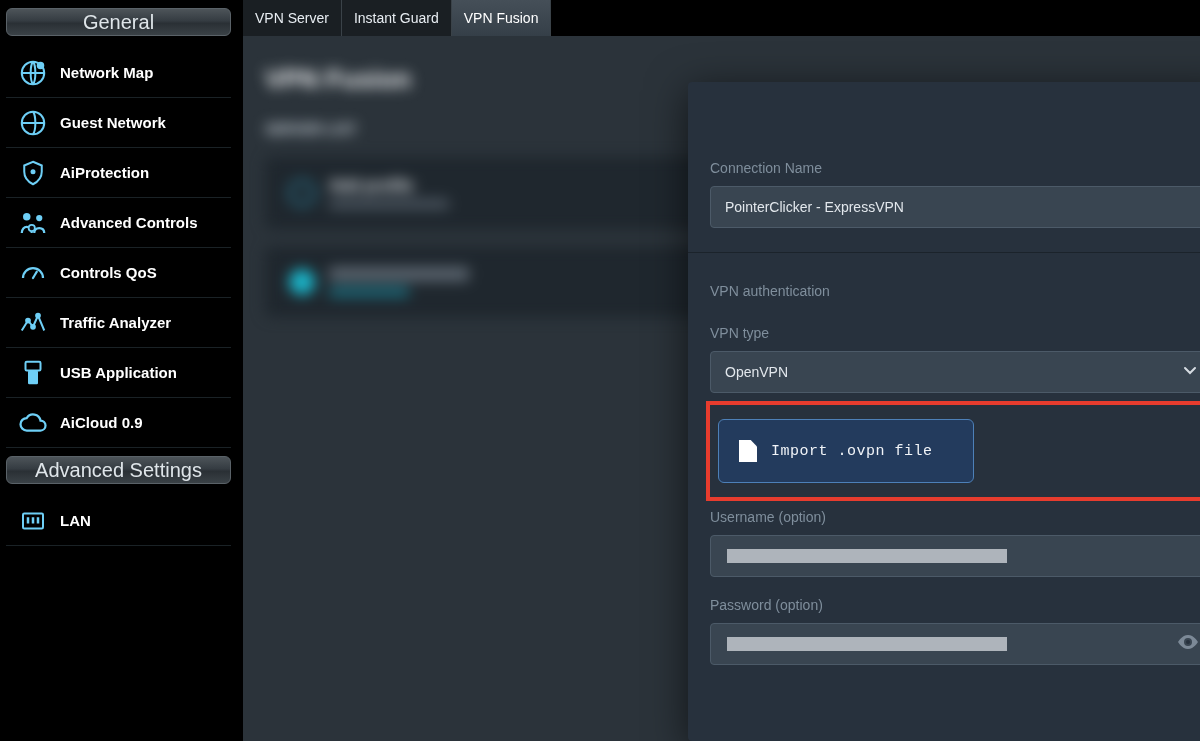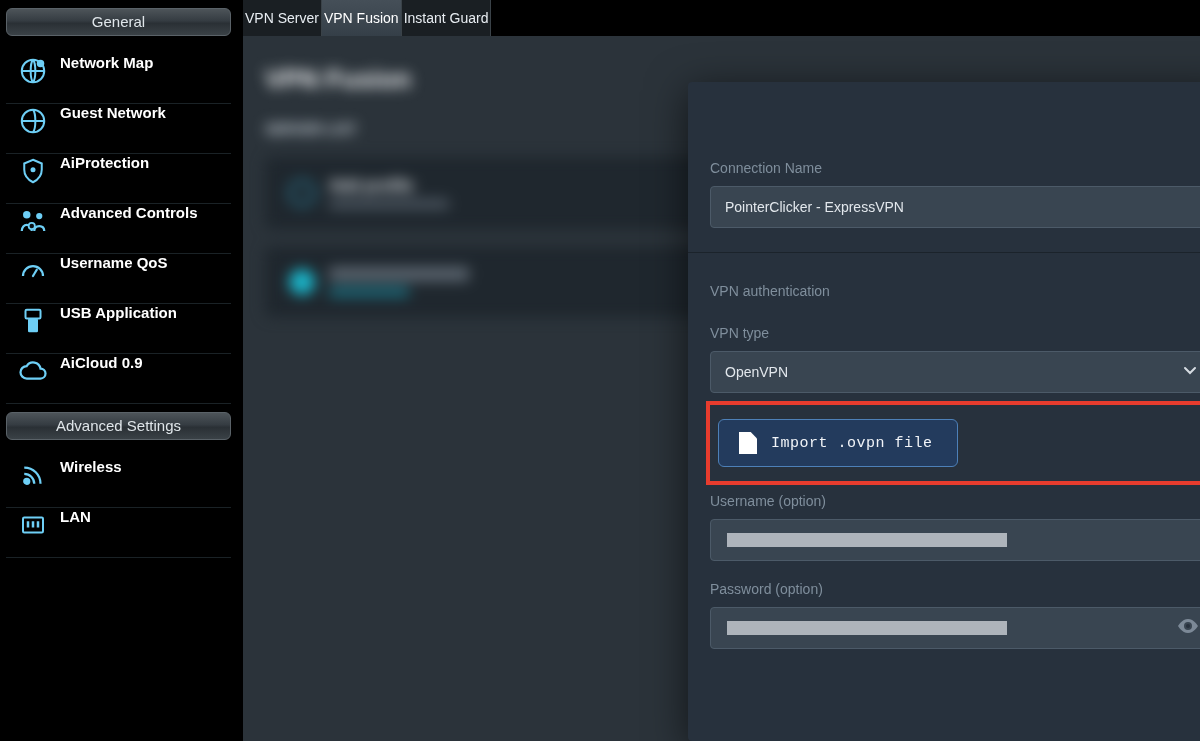"General" .section-header { font-size: 15px -> 20px; margin-bottom: 18px -> 12px }
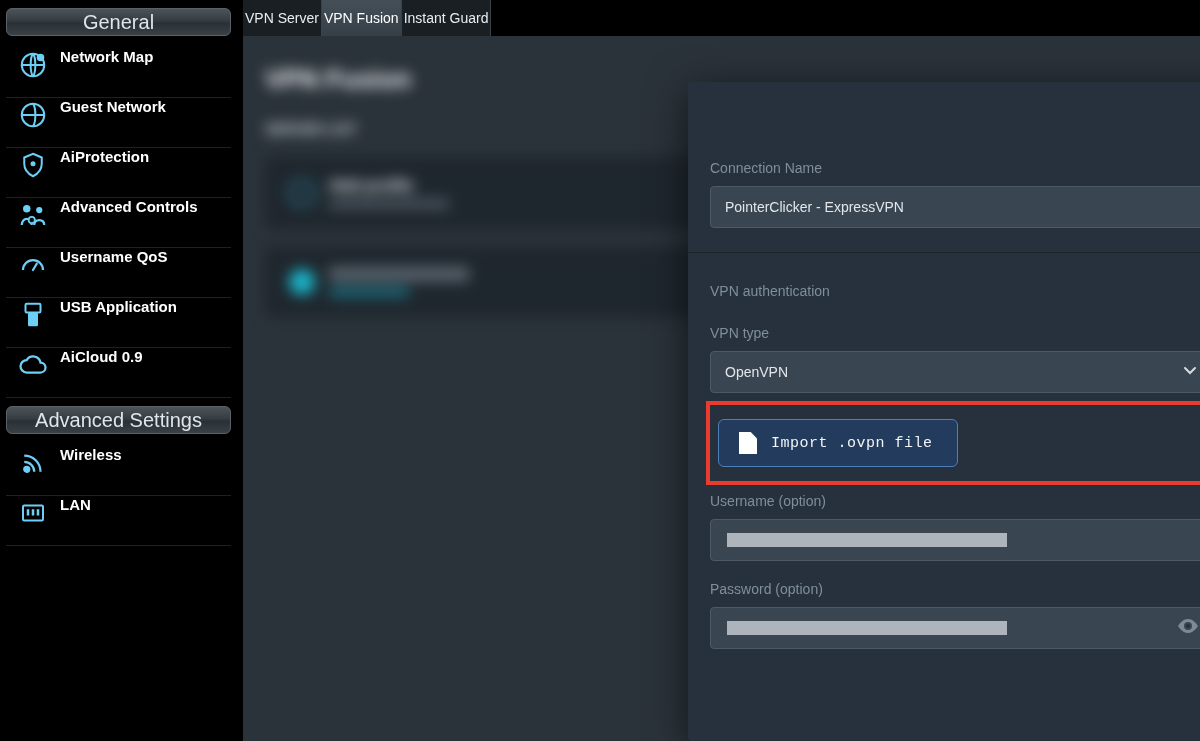"VPN Server" .tab { padding: 0 2px -> 0 12px }
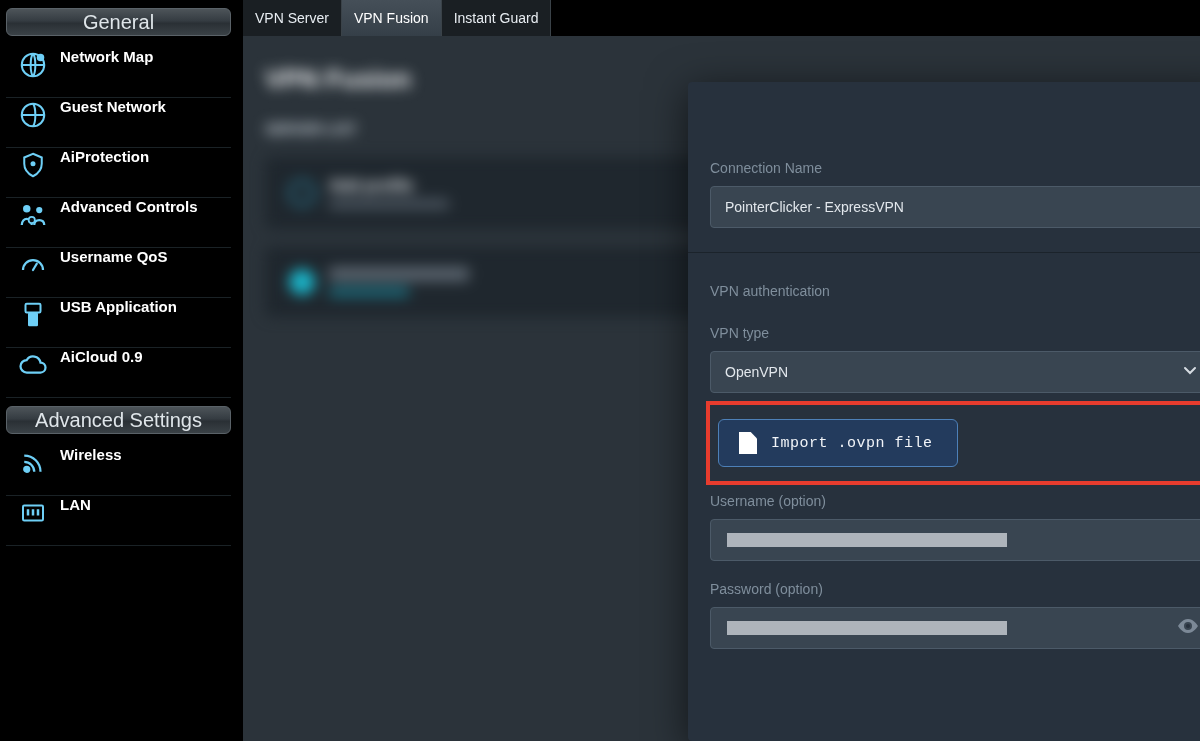"VPN Fusion" div.tab { order: before "Instant Guard" -> after "Instant Guard" }
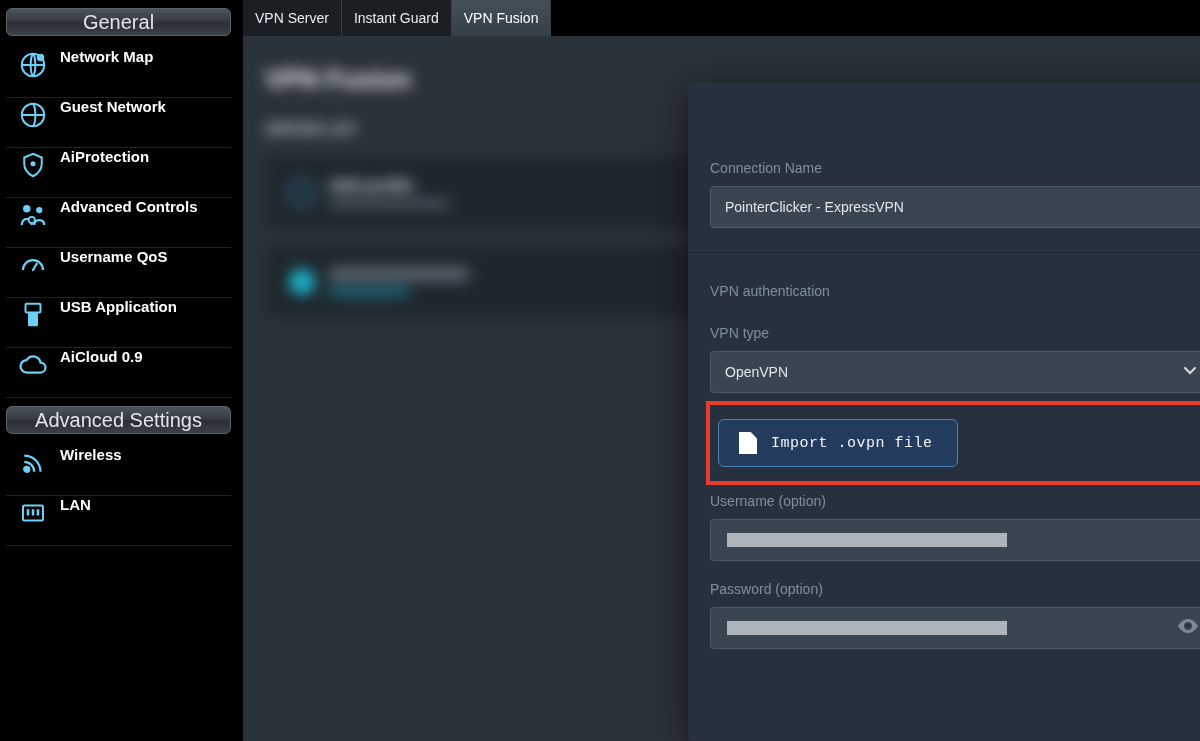"Network Map" .nav-item { align-items: flex-start -> center }
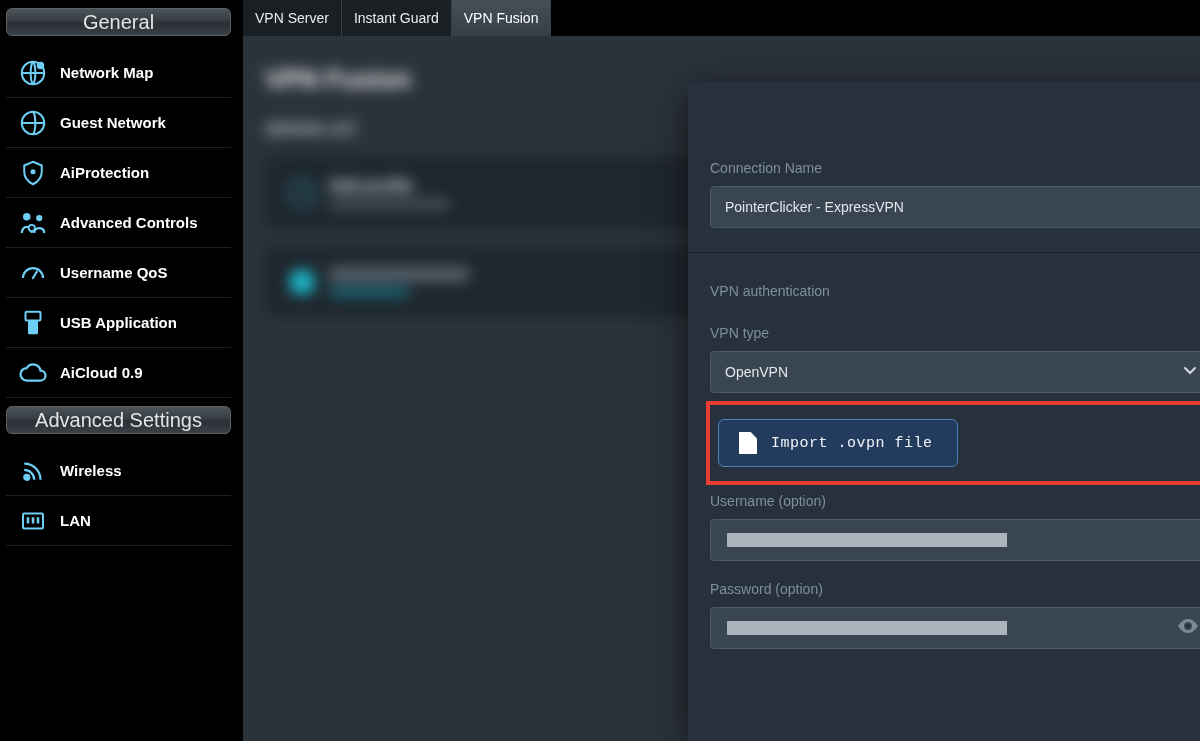"Username QoS" span { text: Username -> Controls }
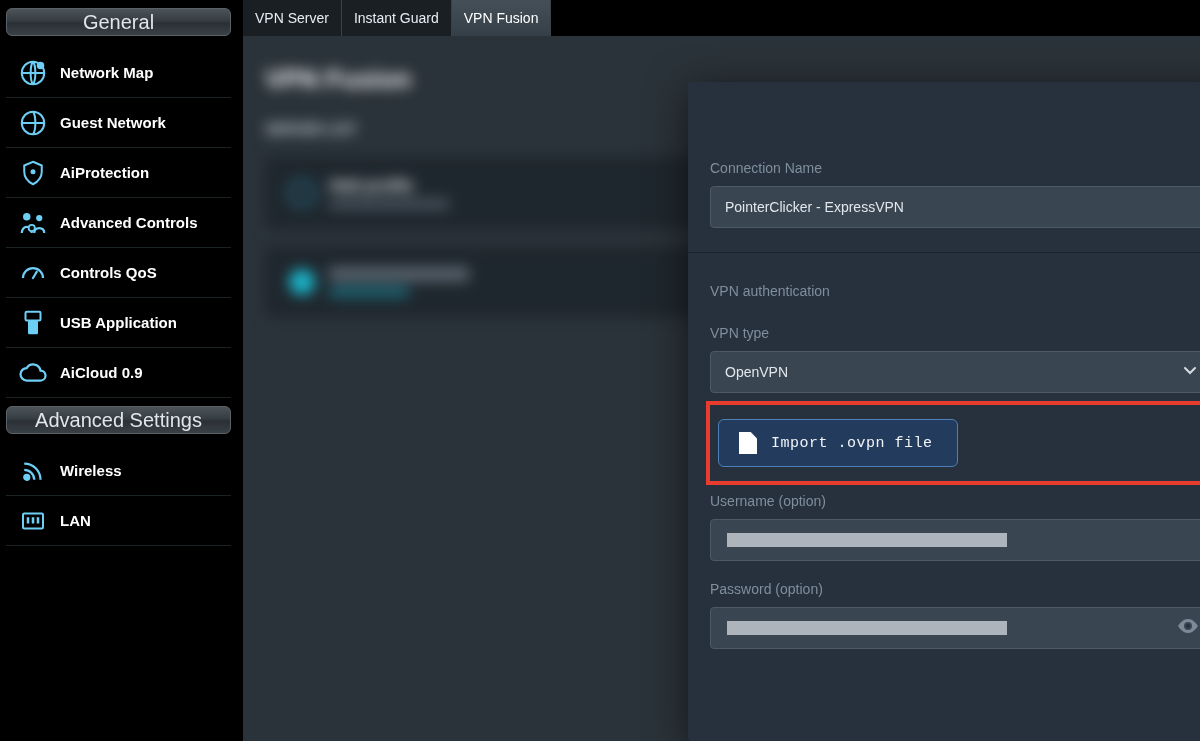"Traffic Analyzer" div.nav-item { html: none -> <div> <span> <svg> <path></path> <circle></circle> <circle></circle> <circle></circle> </svg> </span> <span>Traffic Analyzer</span> </div> }
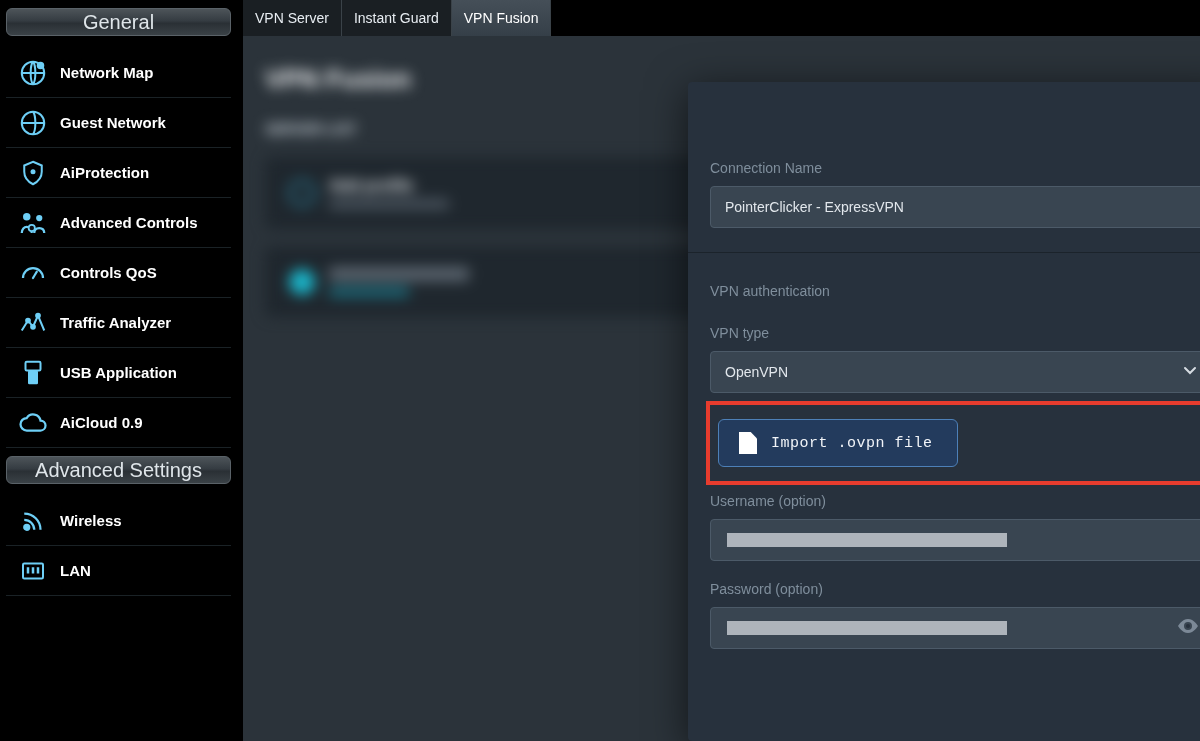"Import .ovpn file" .import-btn { height: 48px -> 64px; padding: 0 24px 0 20px -> 0 40px 0 20px }
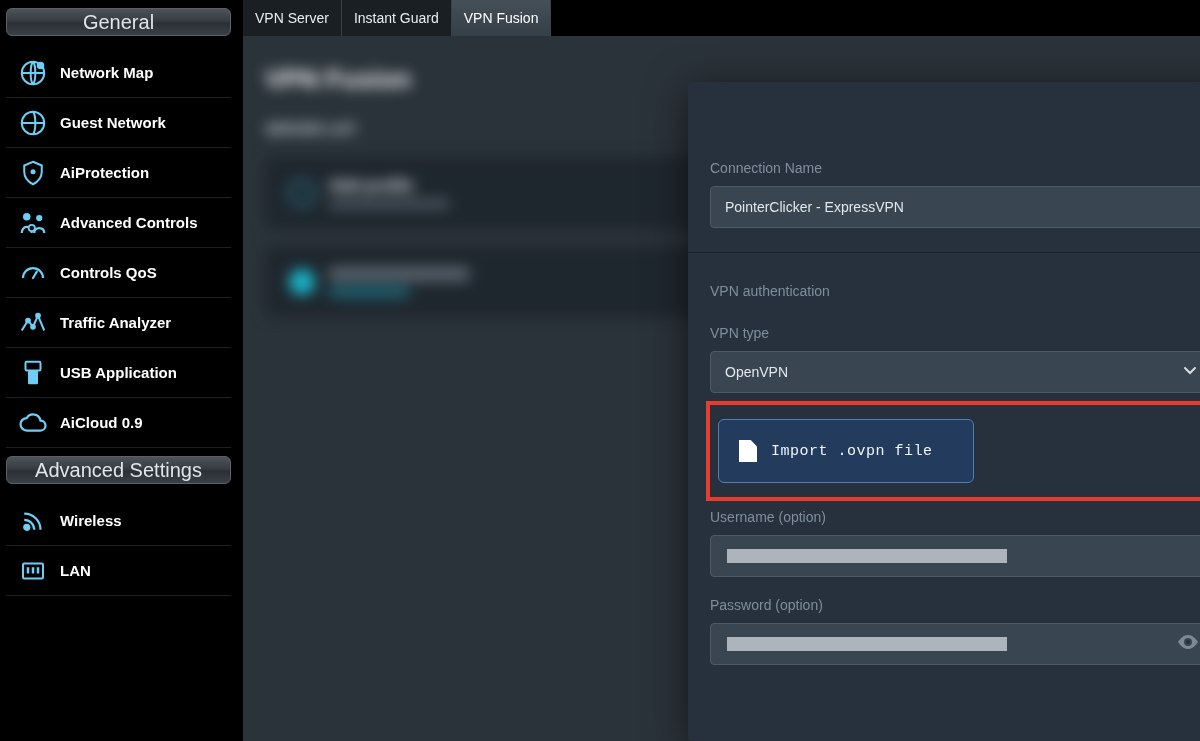"Wireless" div.nav-item { html: <div> <span> <svg> <circle></circle> <path></path> </svg> </span> <span>Wireless</span> </div> -> none }
